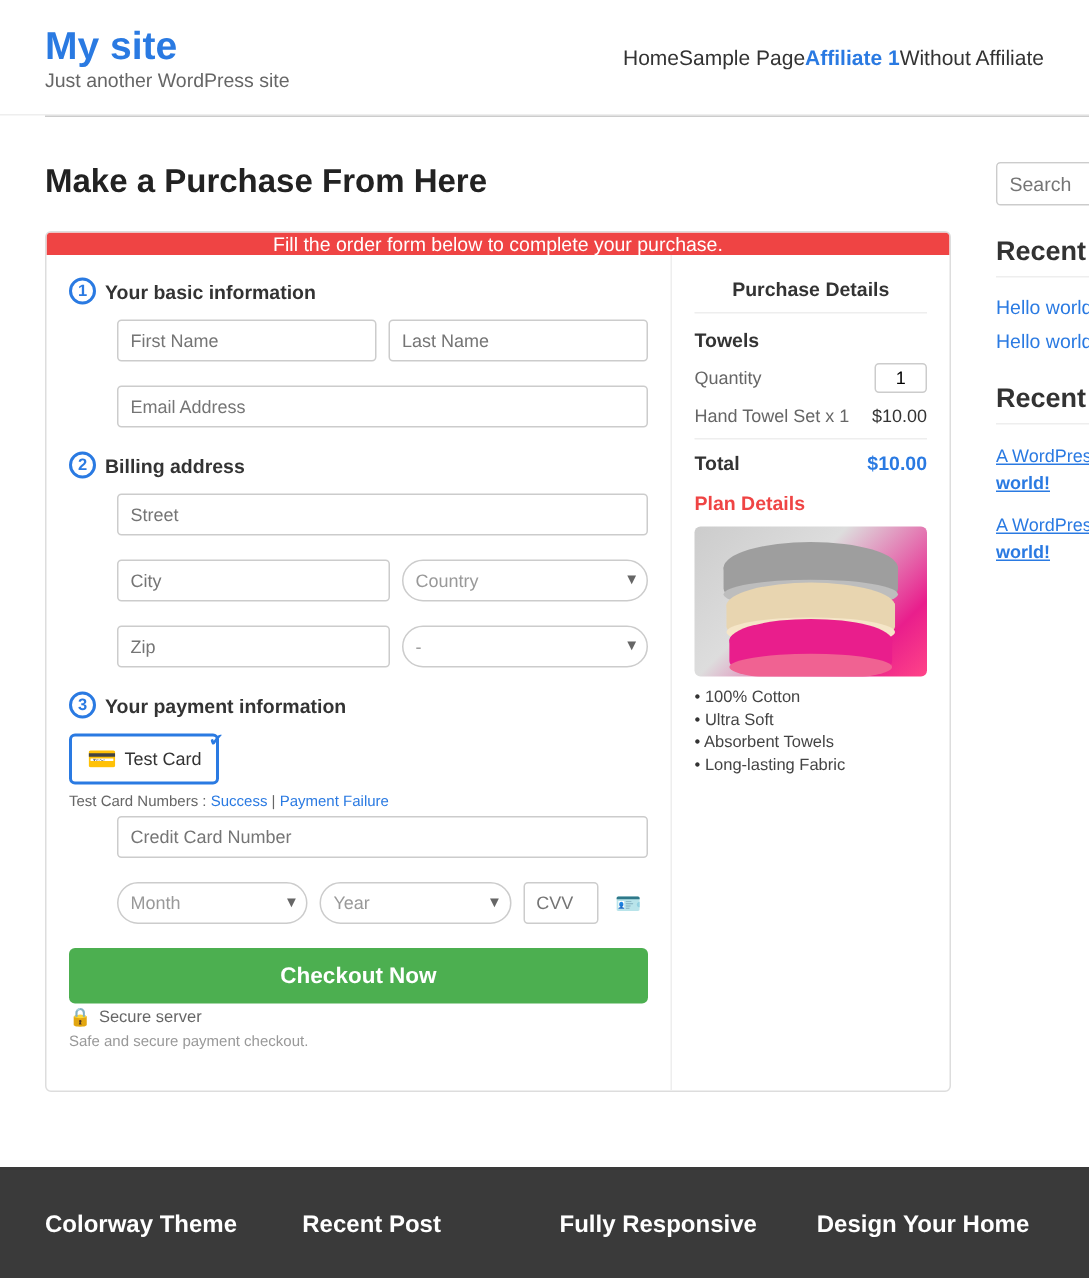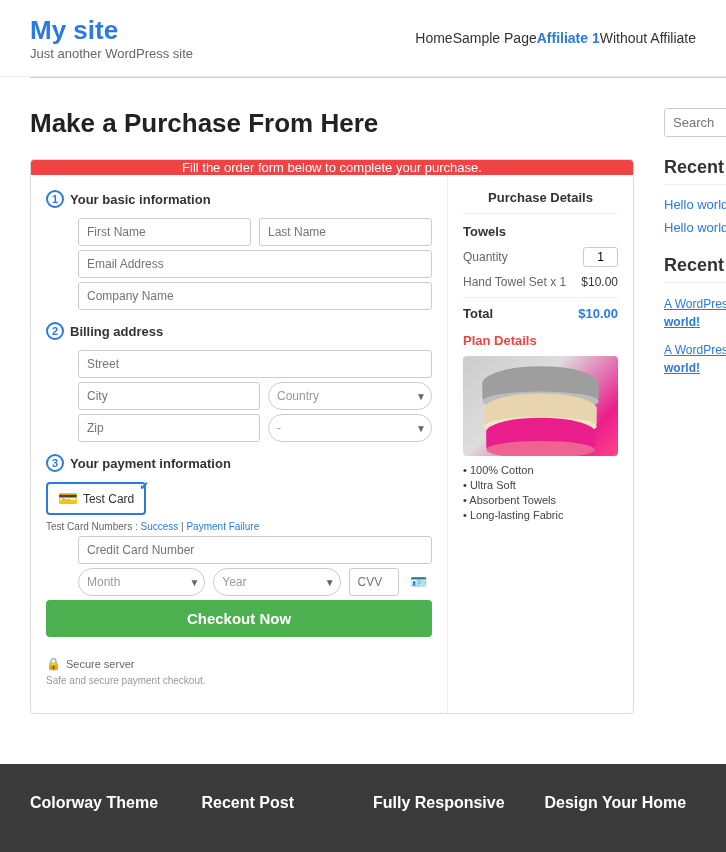"Make a Purchase From Here" .page-title { font-size: 26px -> 22px }
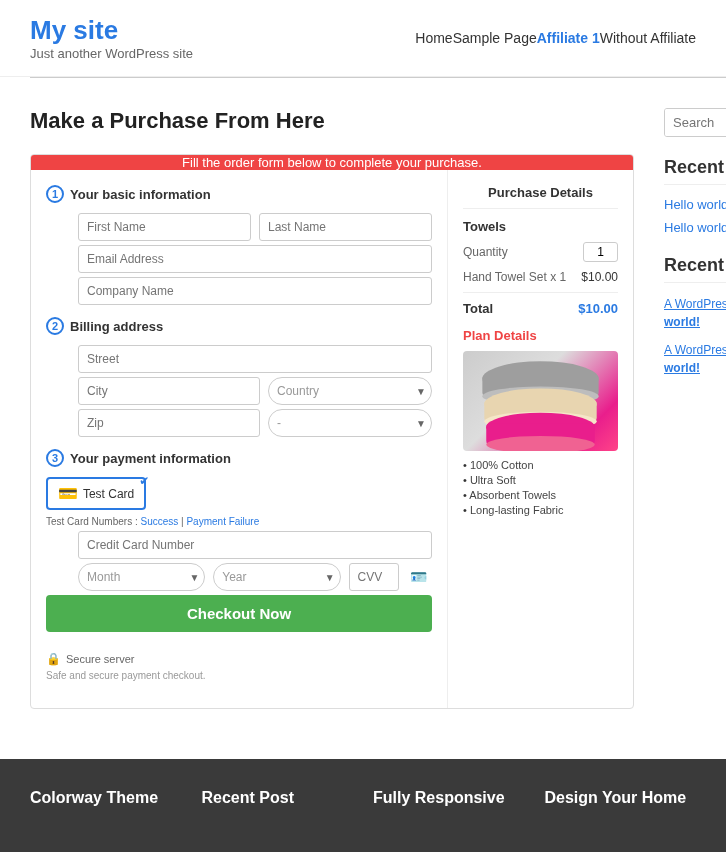"First Name" .form-row { margin-bottom: 4px -> 16px }
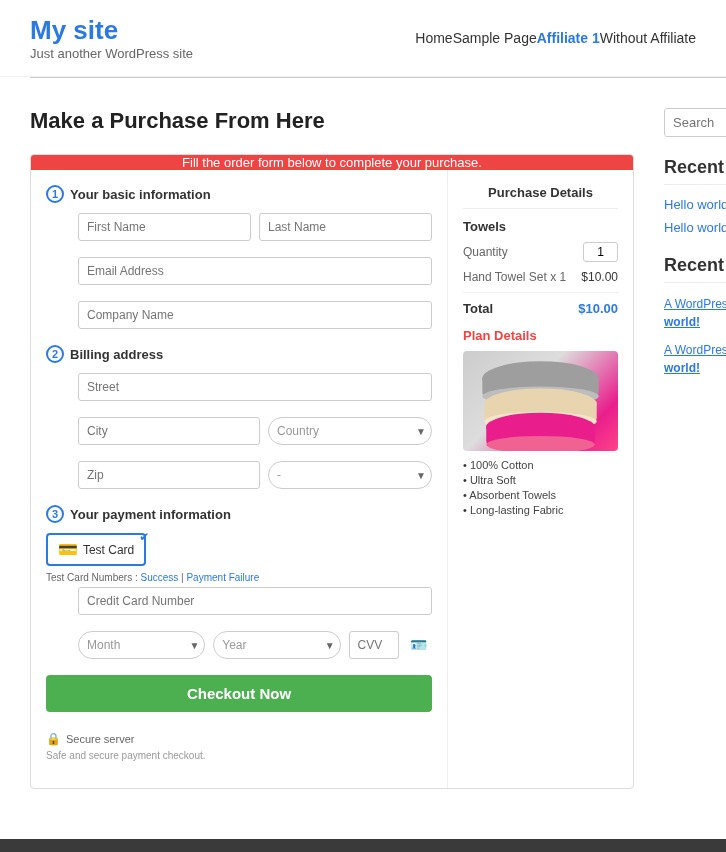"Company Name" div.form-row { html: <div> <input> </div> -> none }
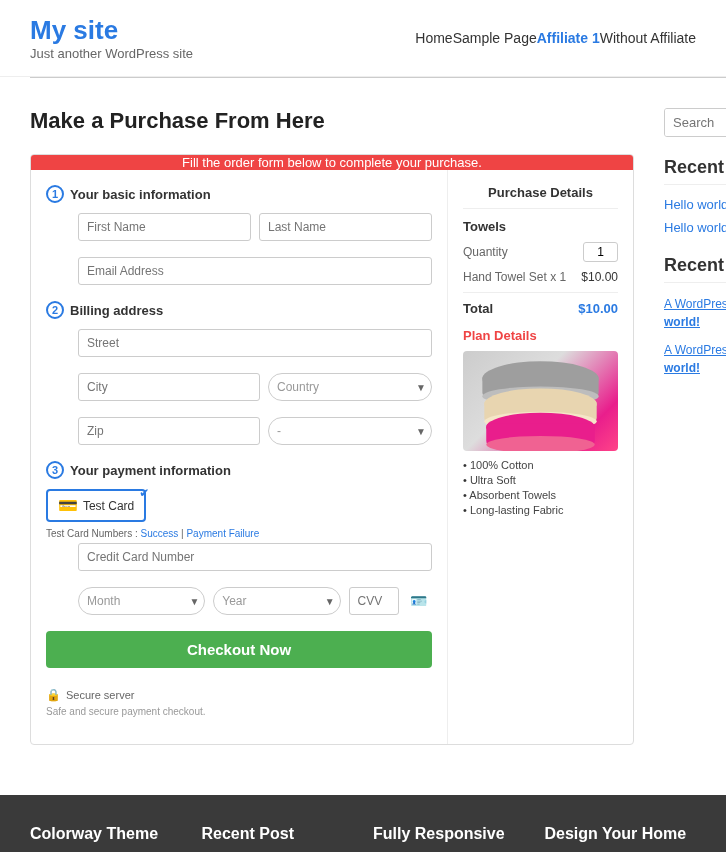"Checkout Now" .checkout-btn { margin-bottom: 20px -> 2px }
